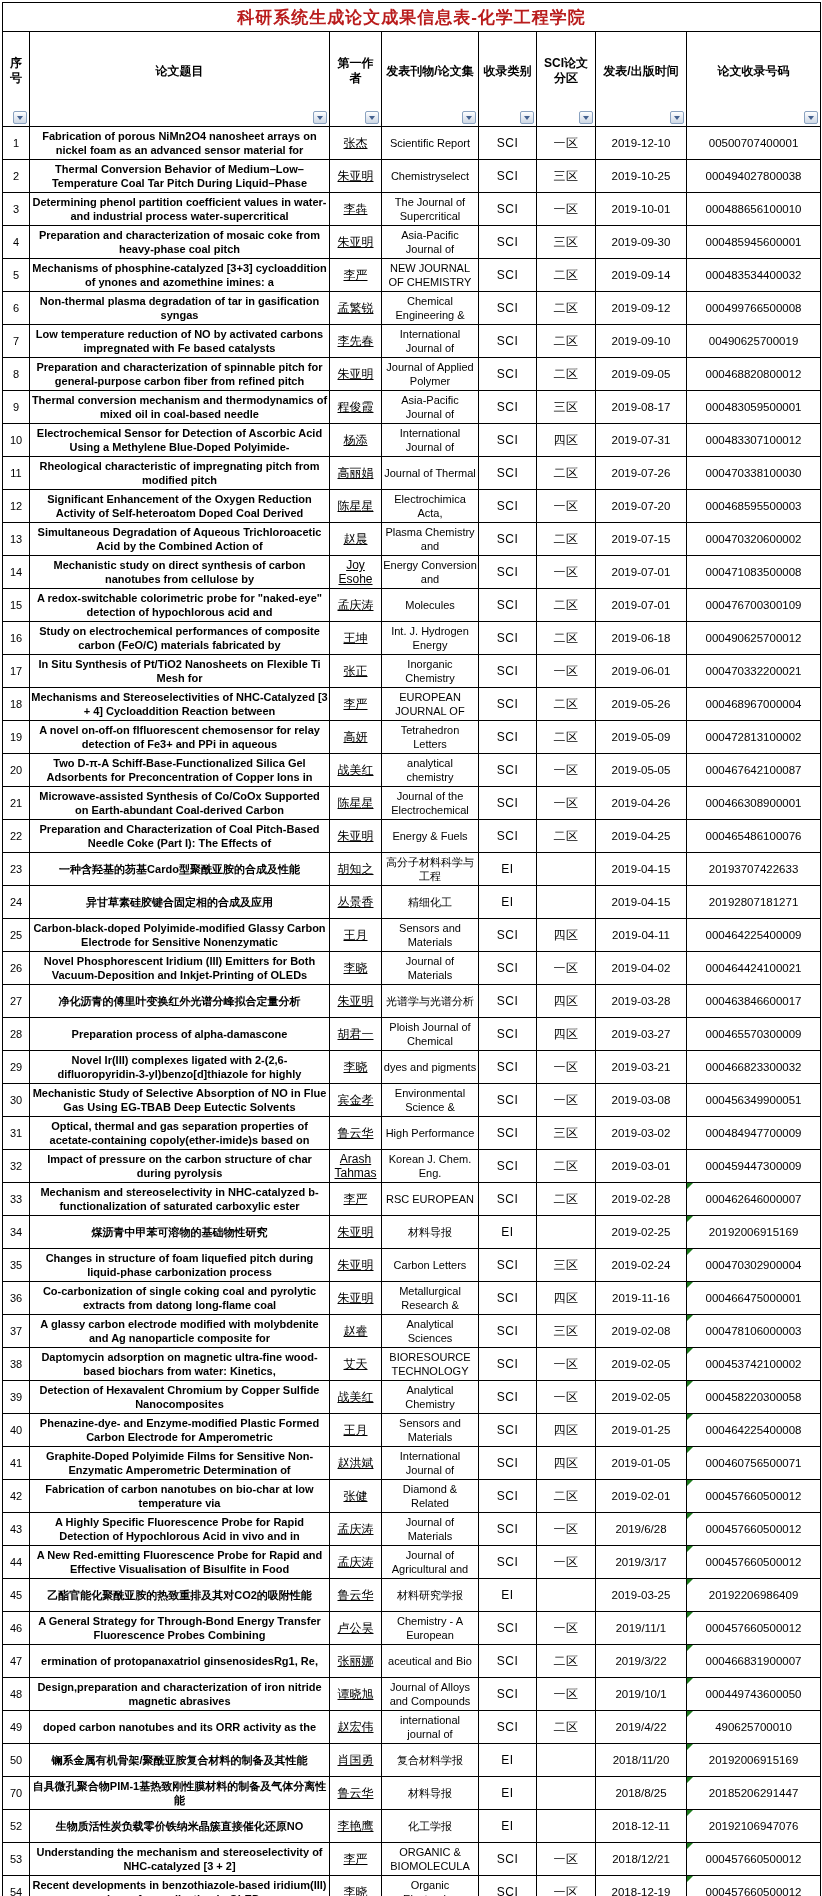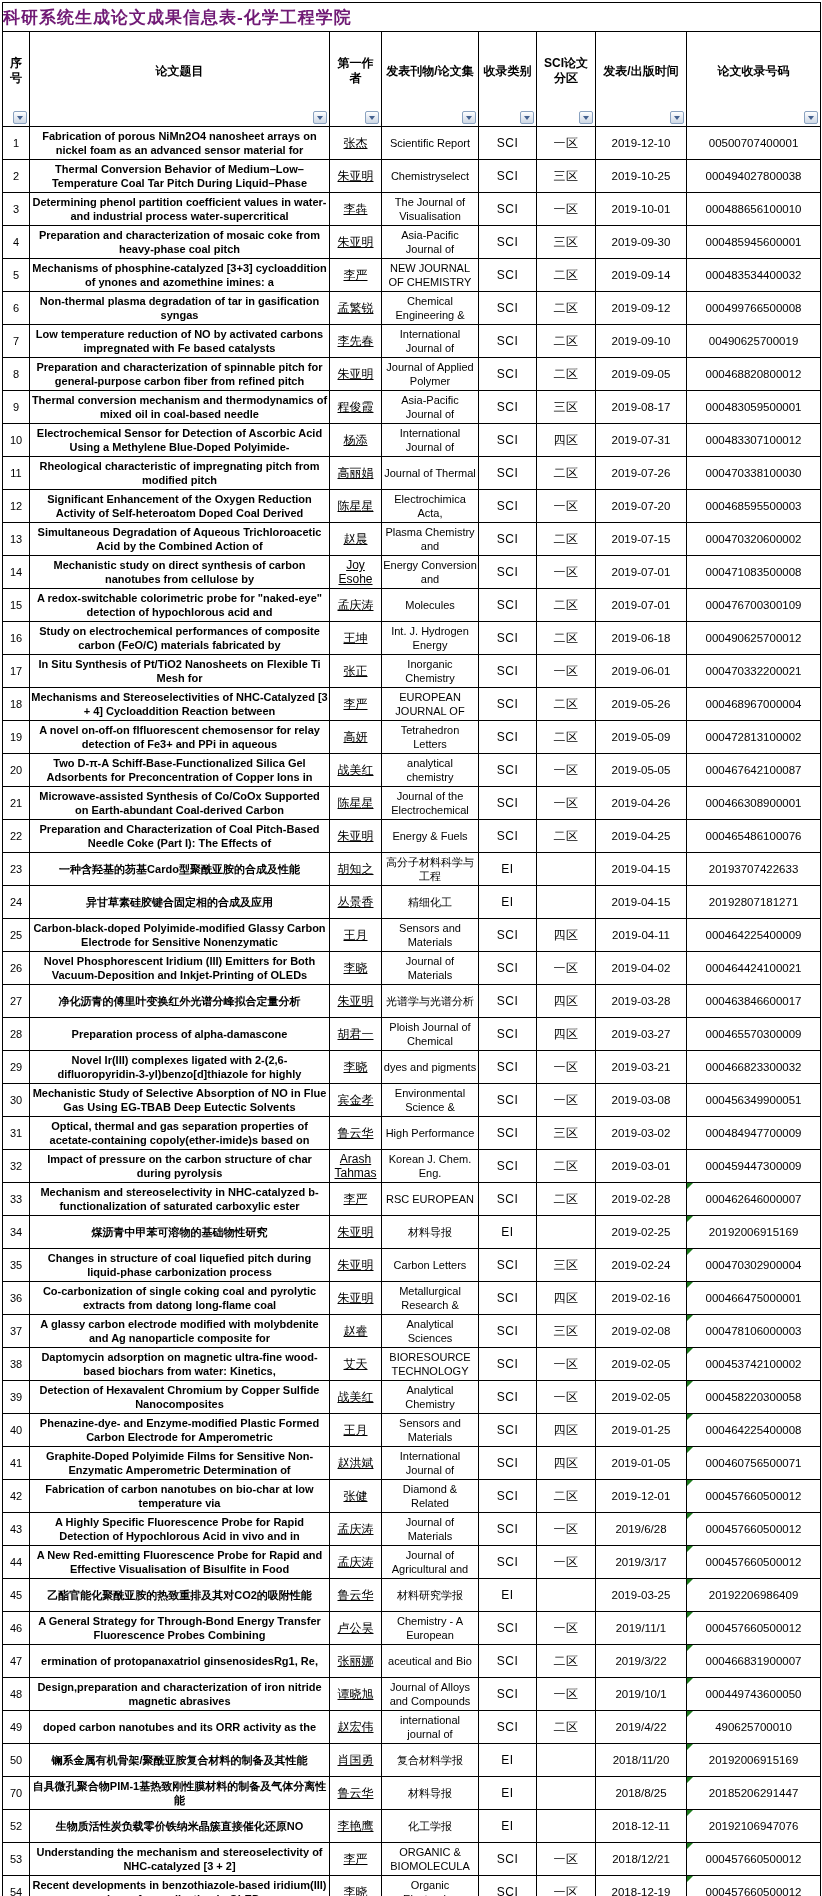"科研系统生成论文成果信息表-化学工程学院" .title-cell { color: #701a75 -> #b91c1c; text-align: none -> center }
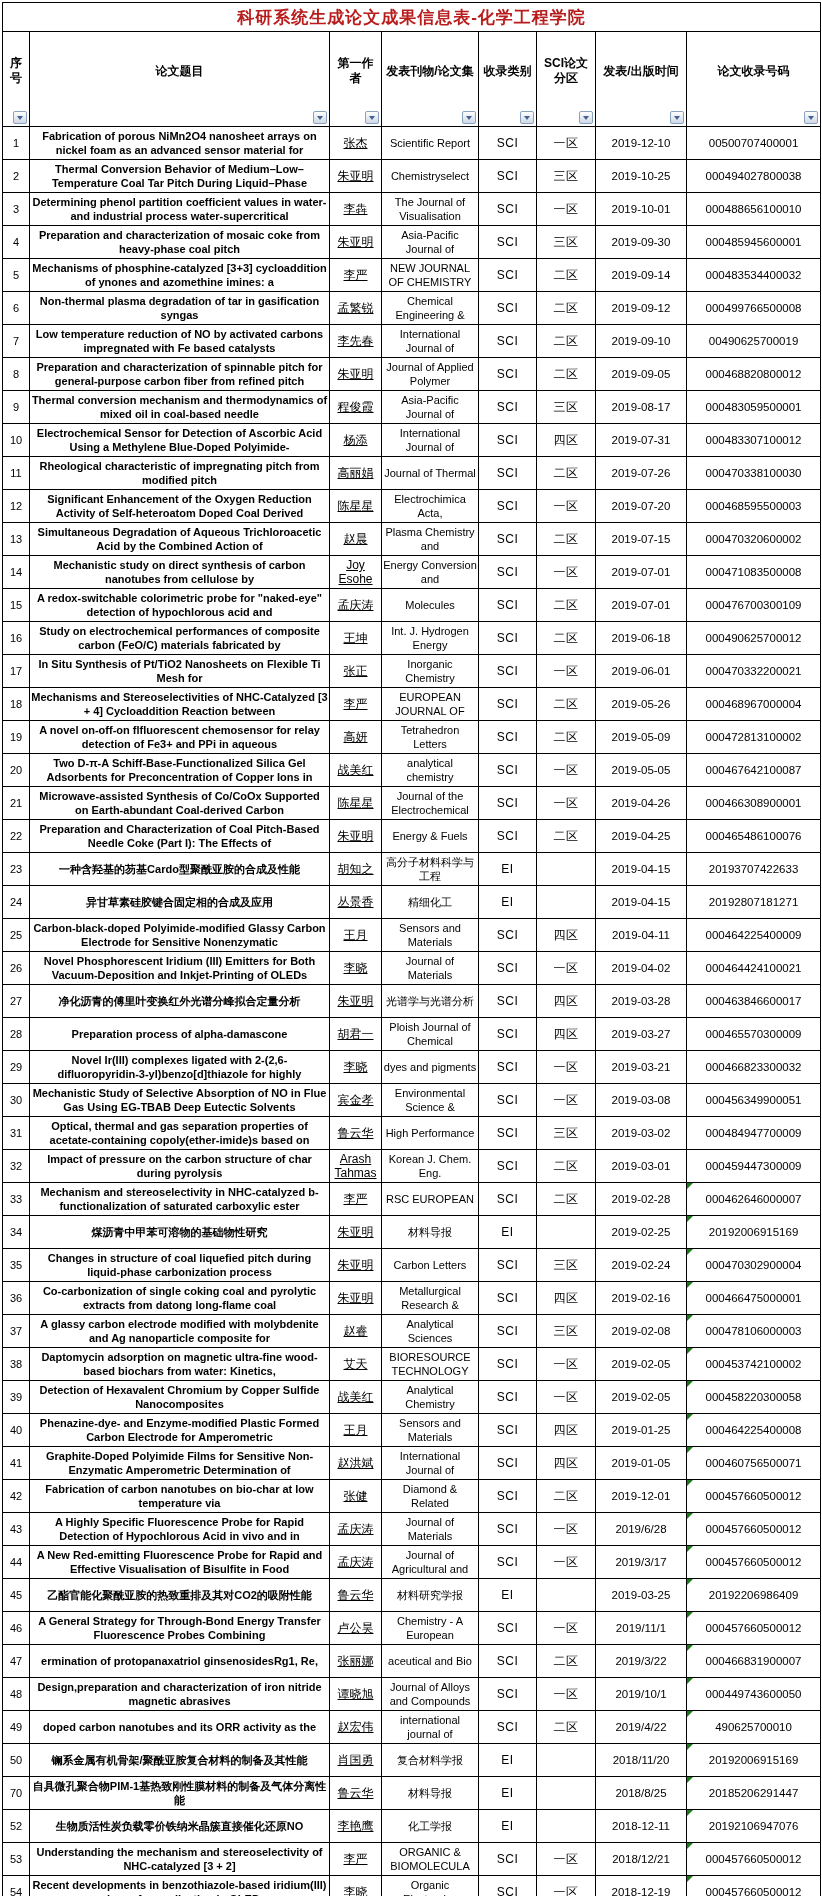"The Journal of Visualisation" span.cv { text: Visualisation -> Supercritical }
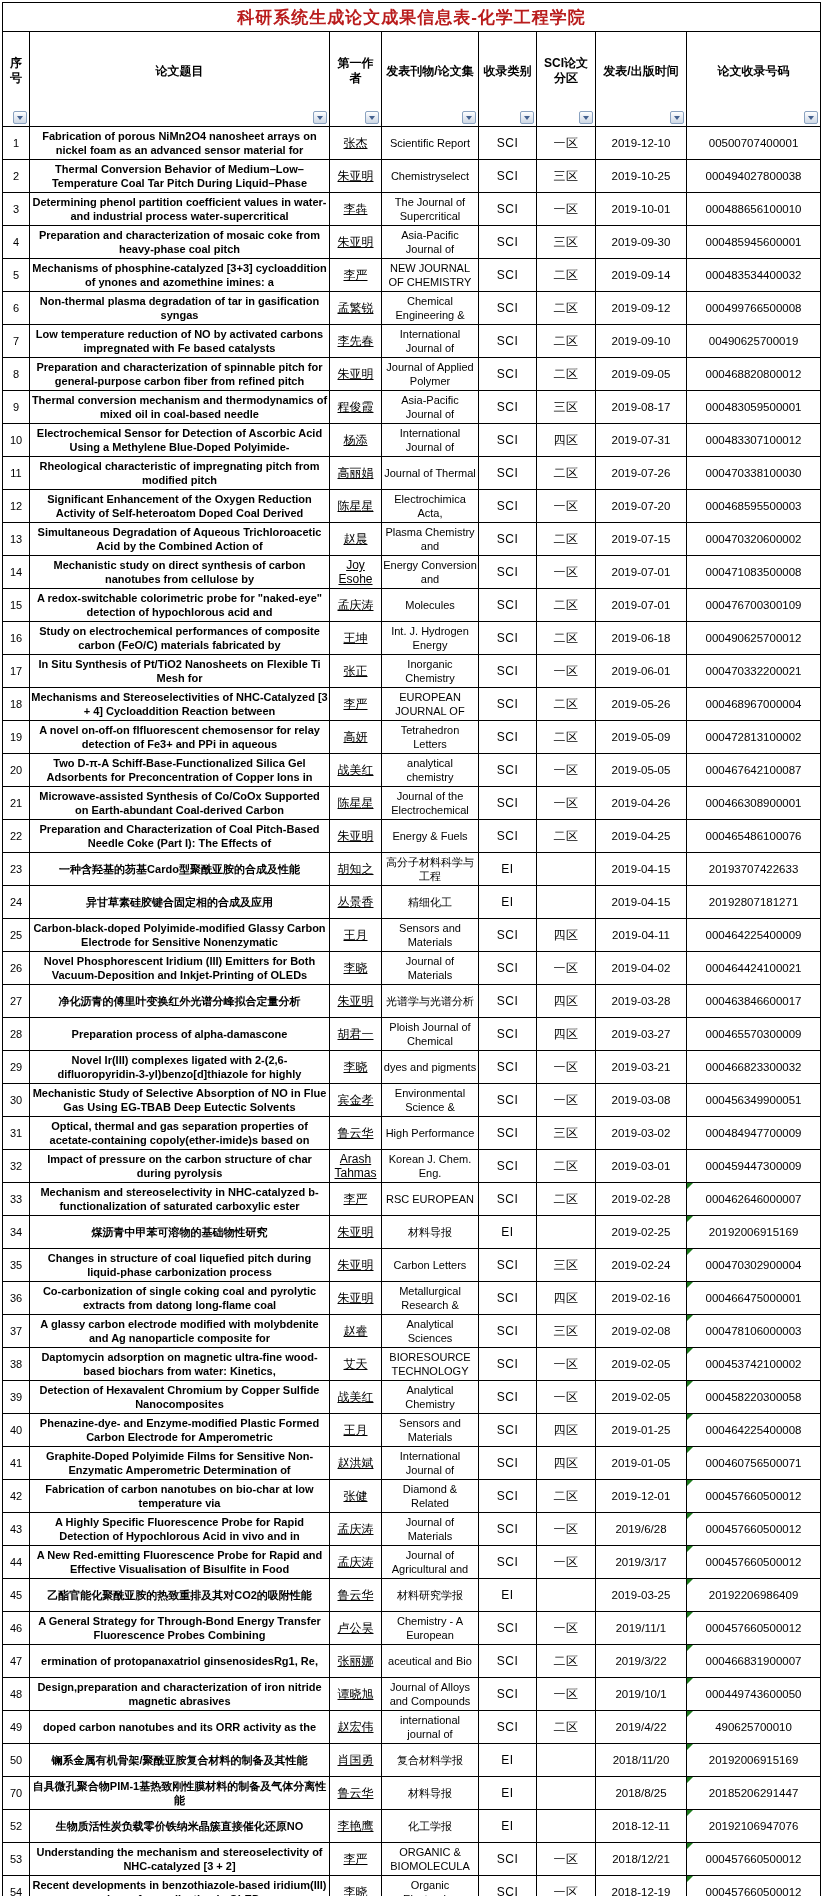"Changes in structure of coal" span.cv { text: coal -> foam }
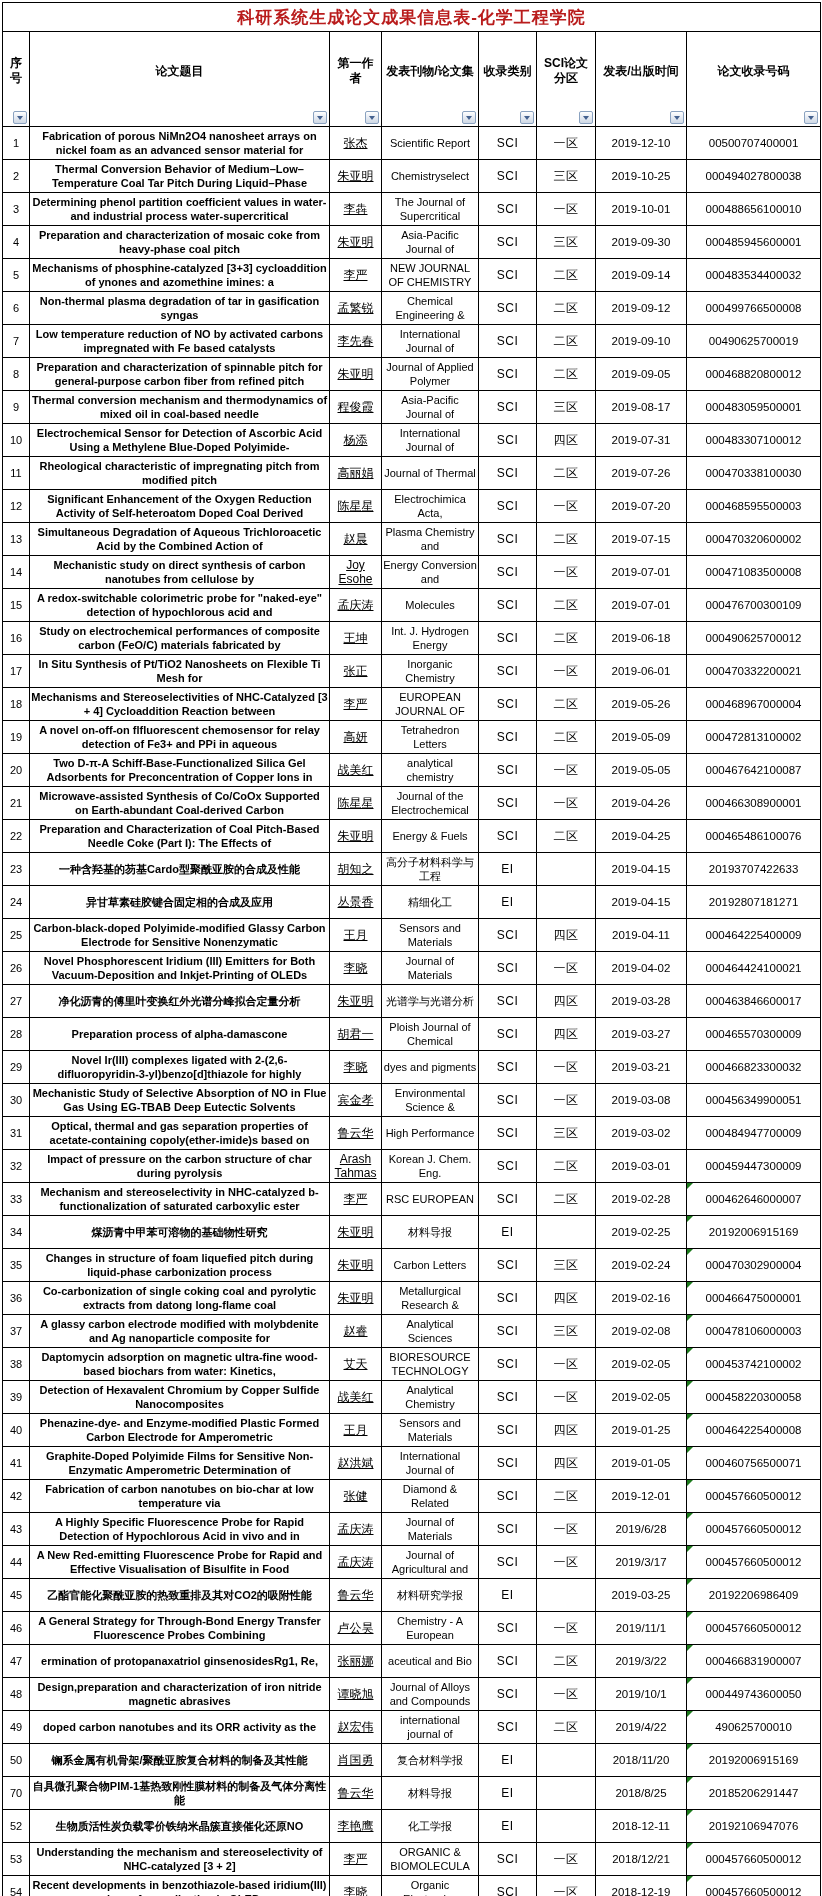"2019-02-16" span.cv { text: 2019-02-16 -> 2019-11-16 }
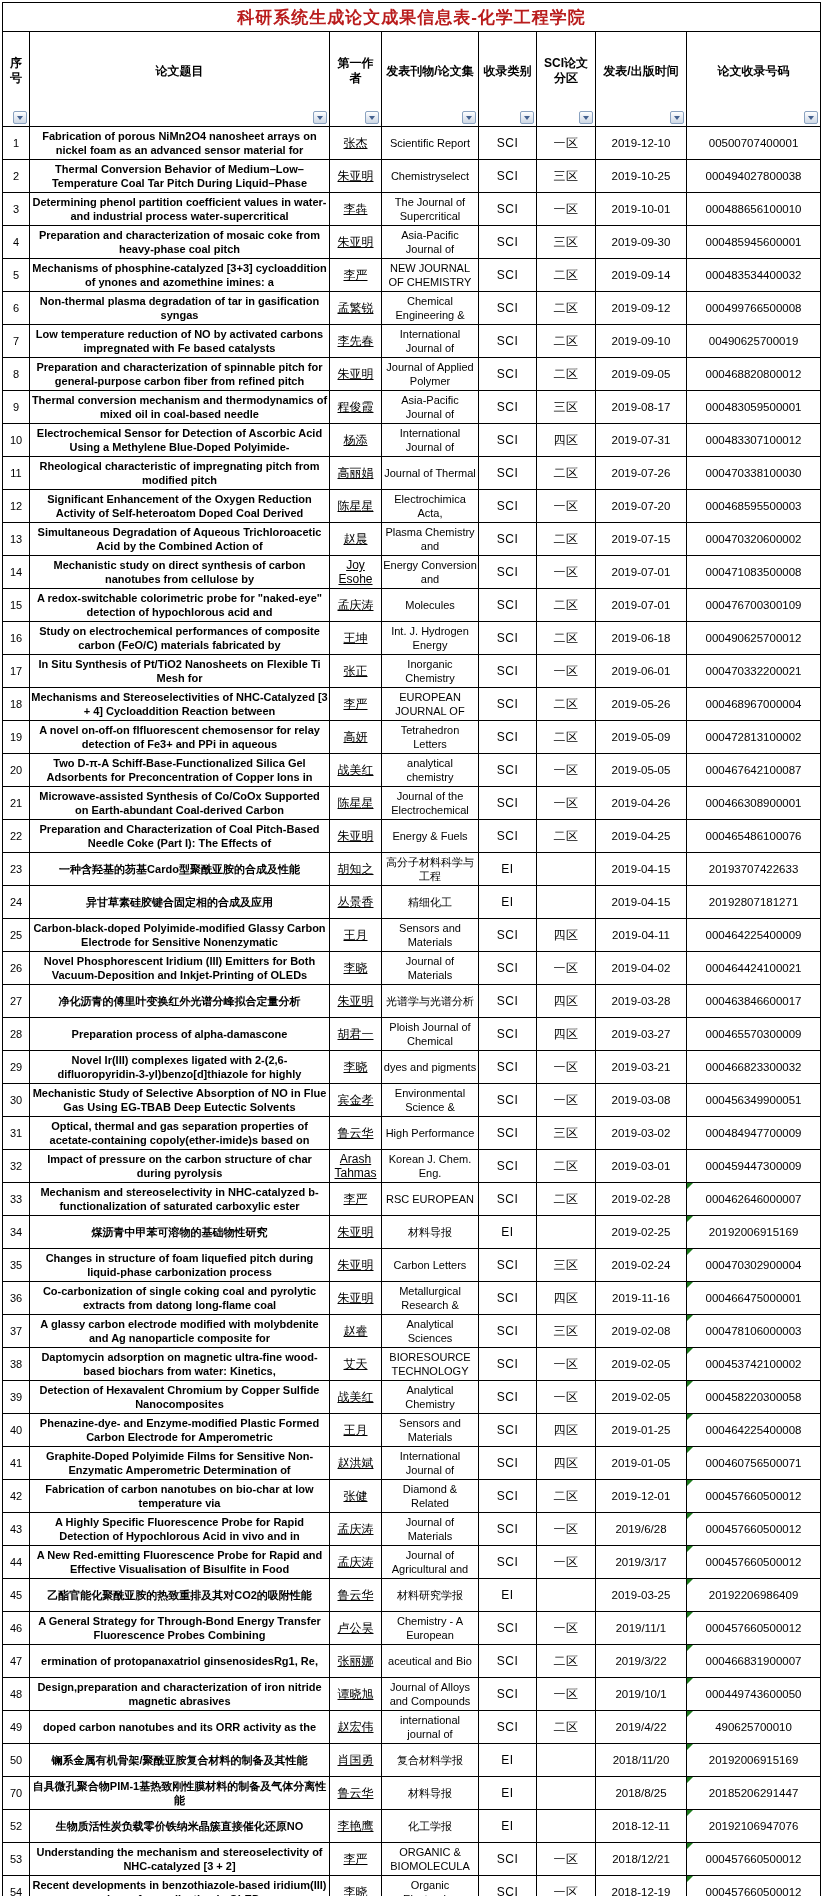"2019-12-01" span.cv { text: 2019-12-01 -> 2019-02-01 }
